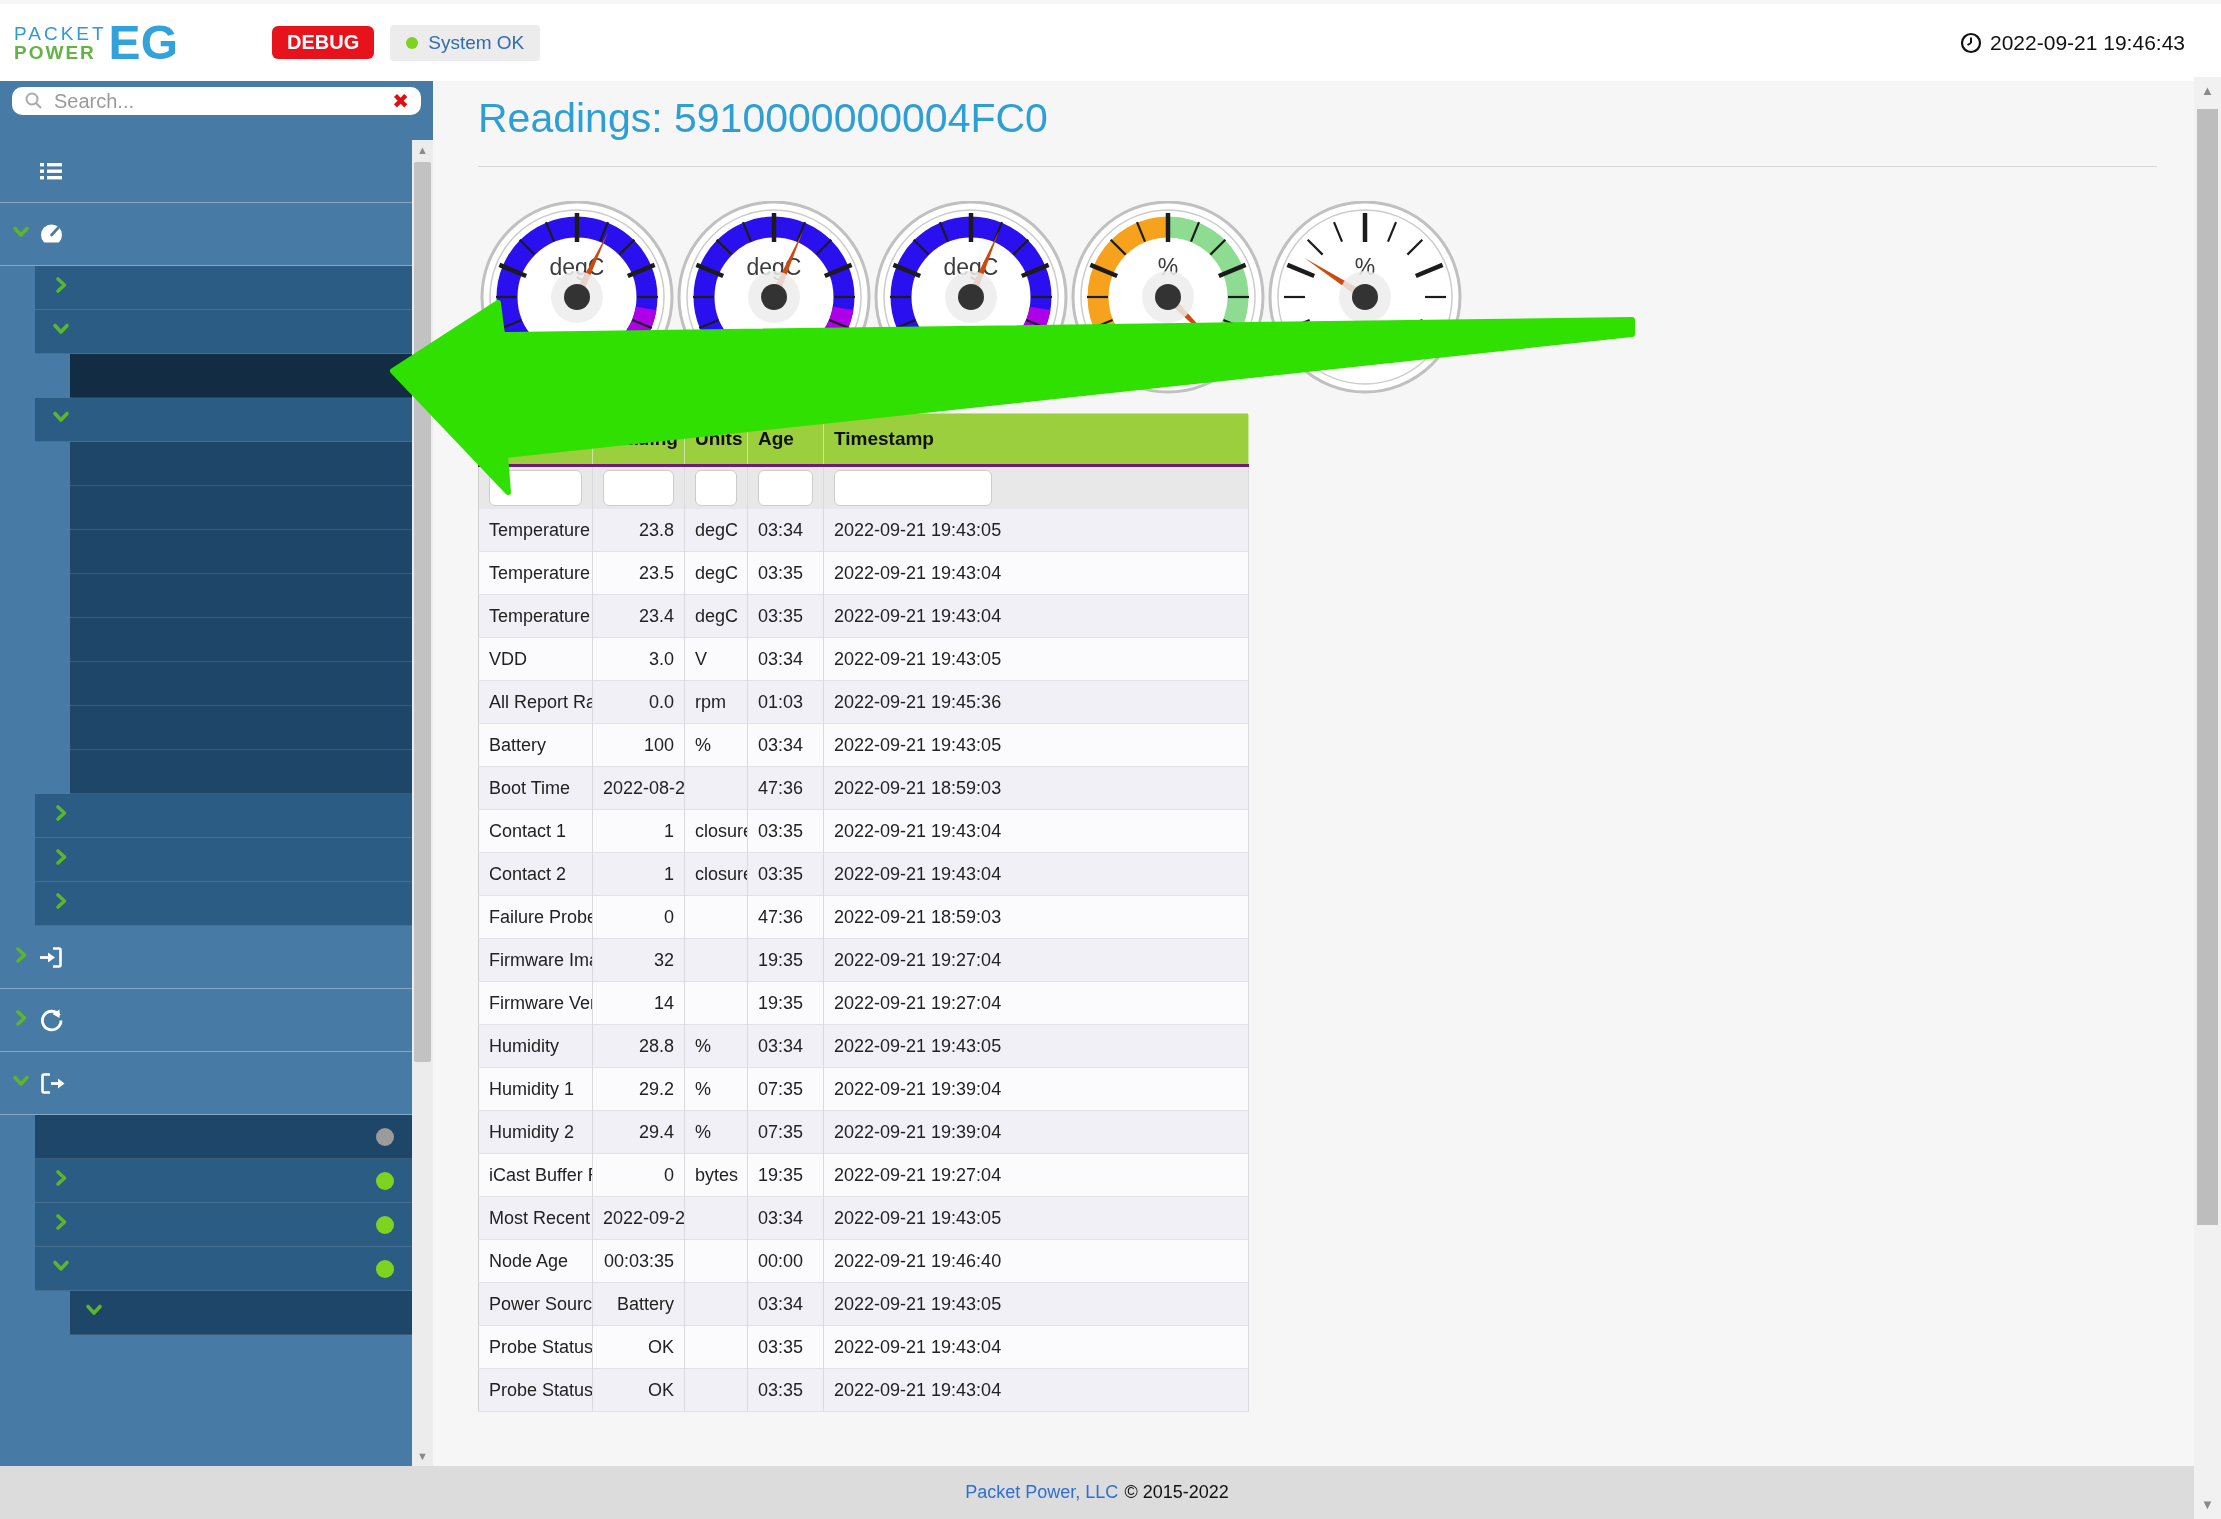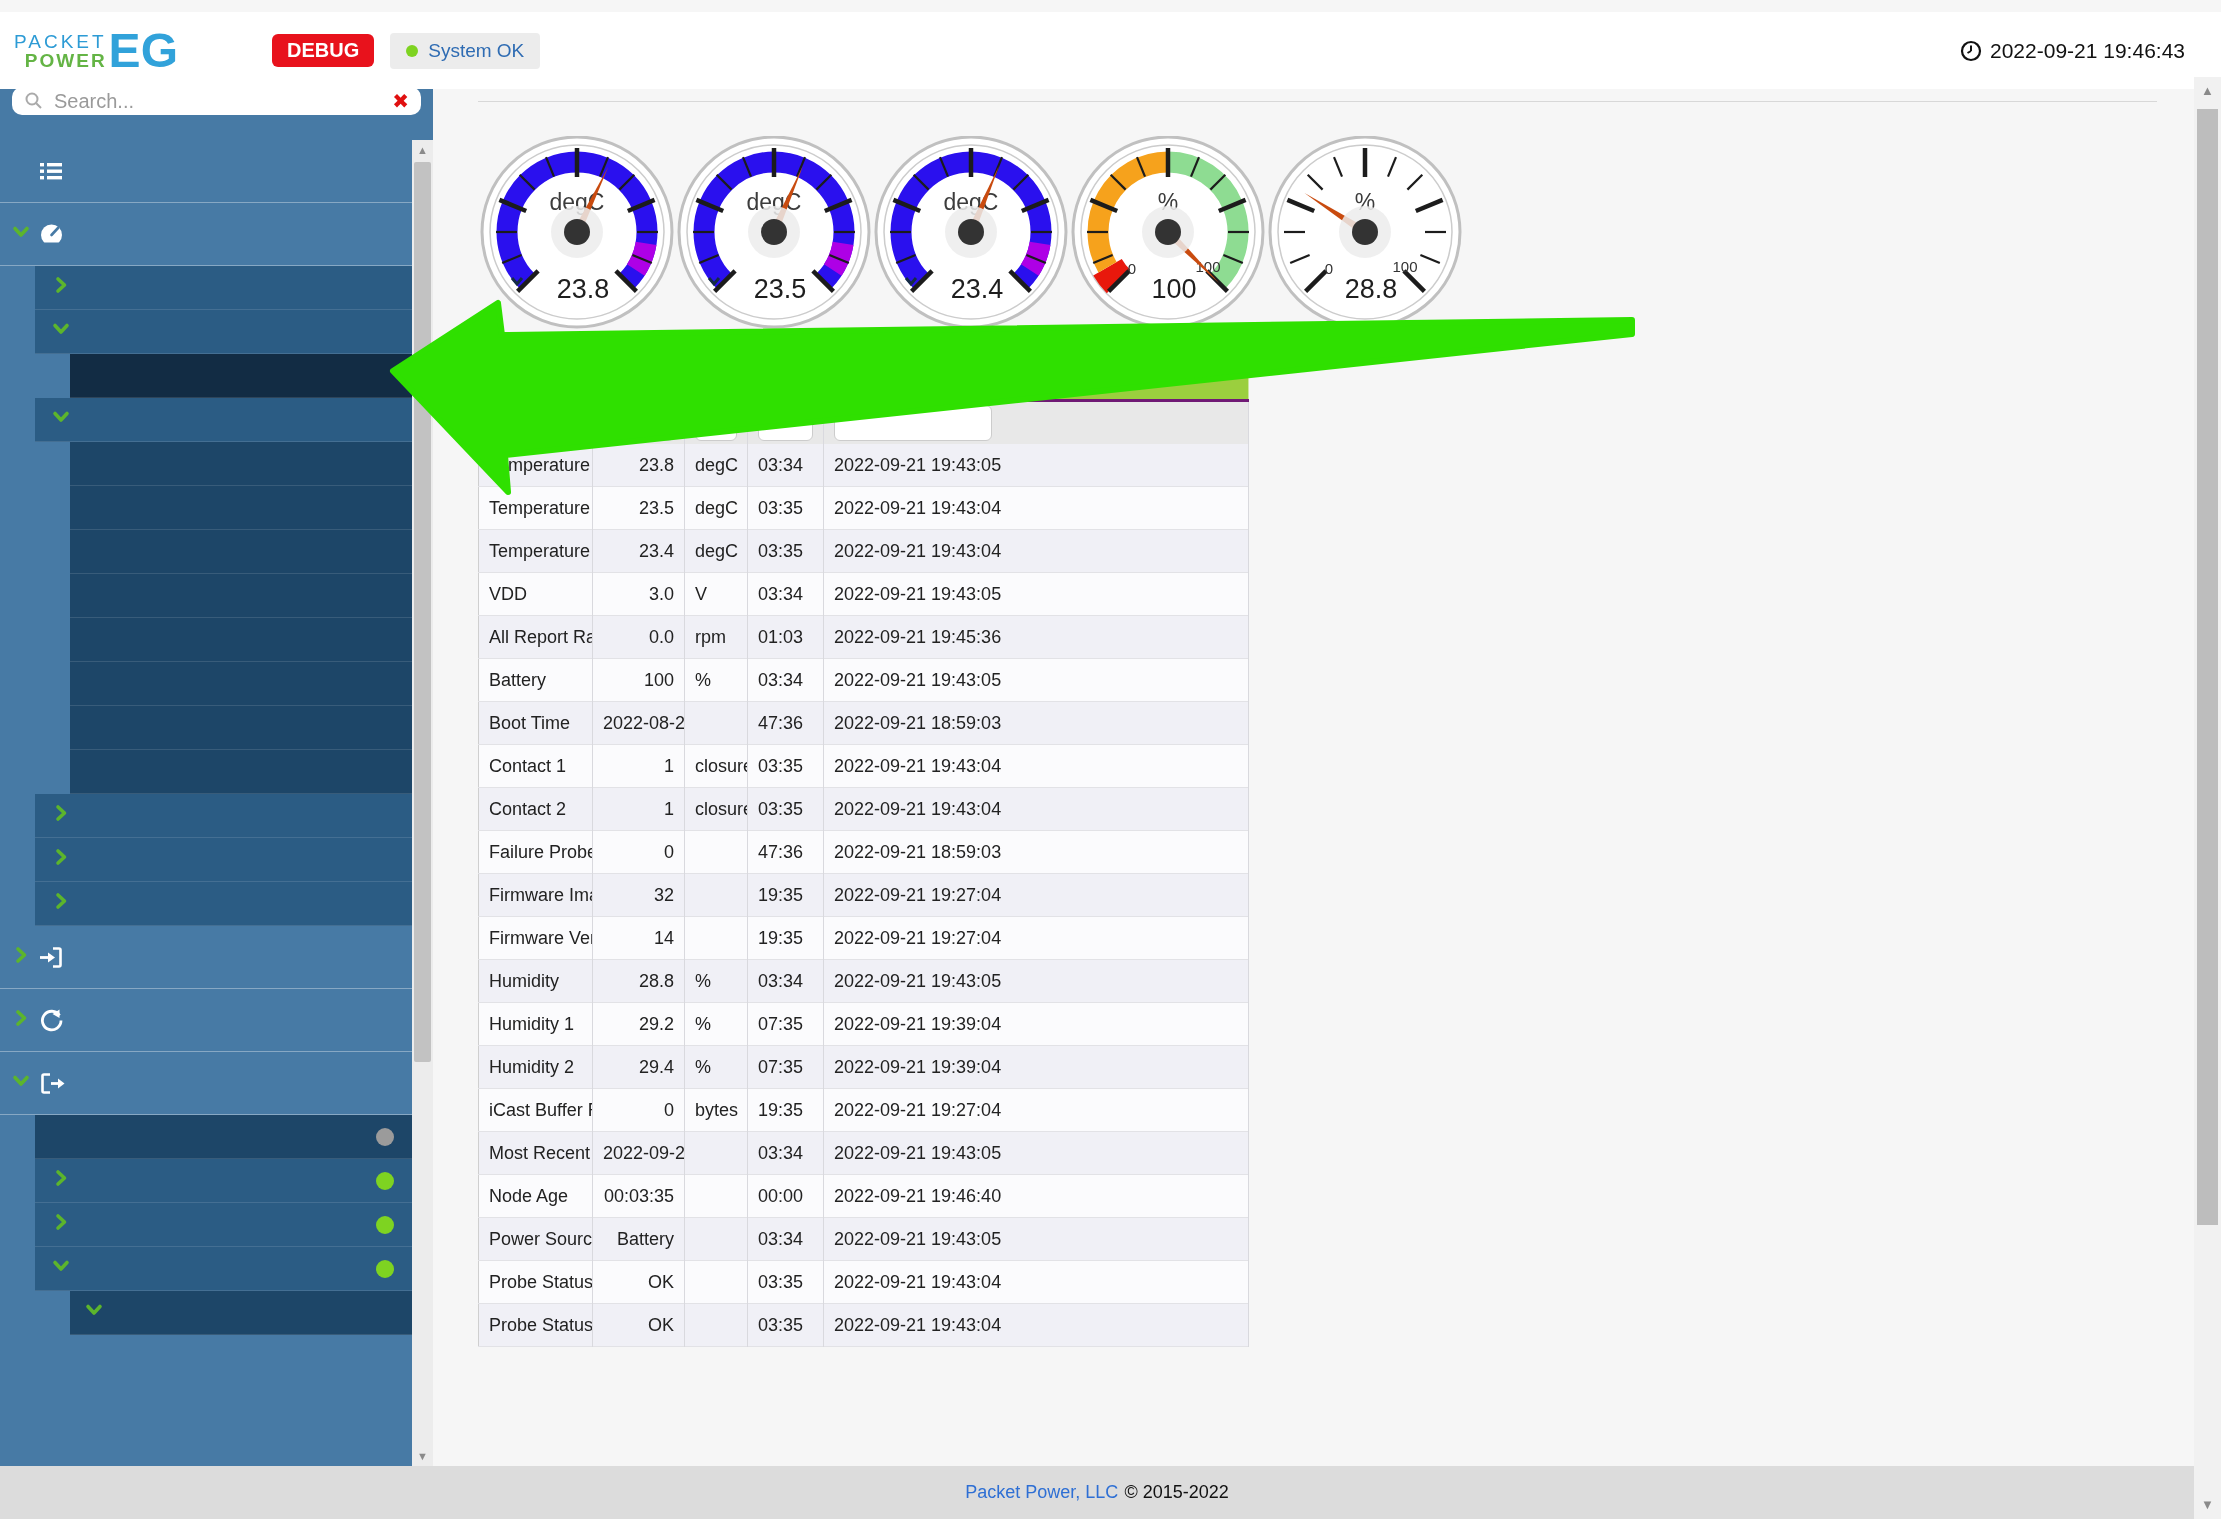"PACKET" .topbar { text-align: right -> none; top: 12px -> 4px }
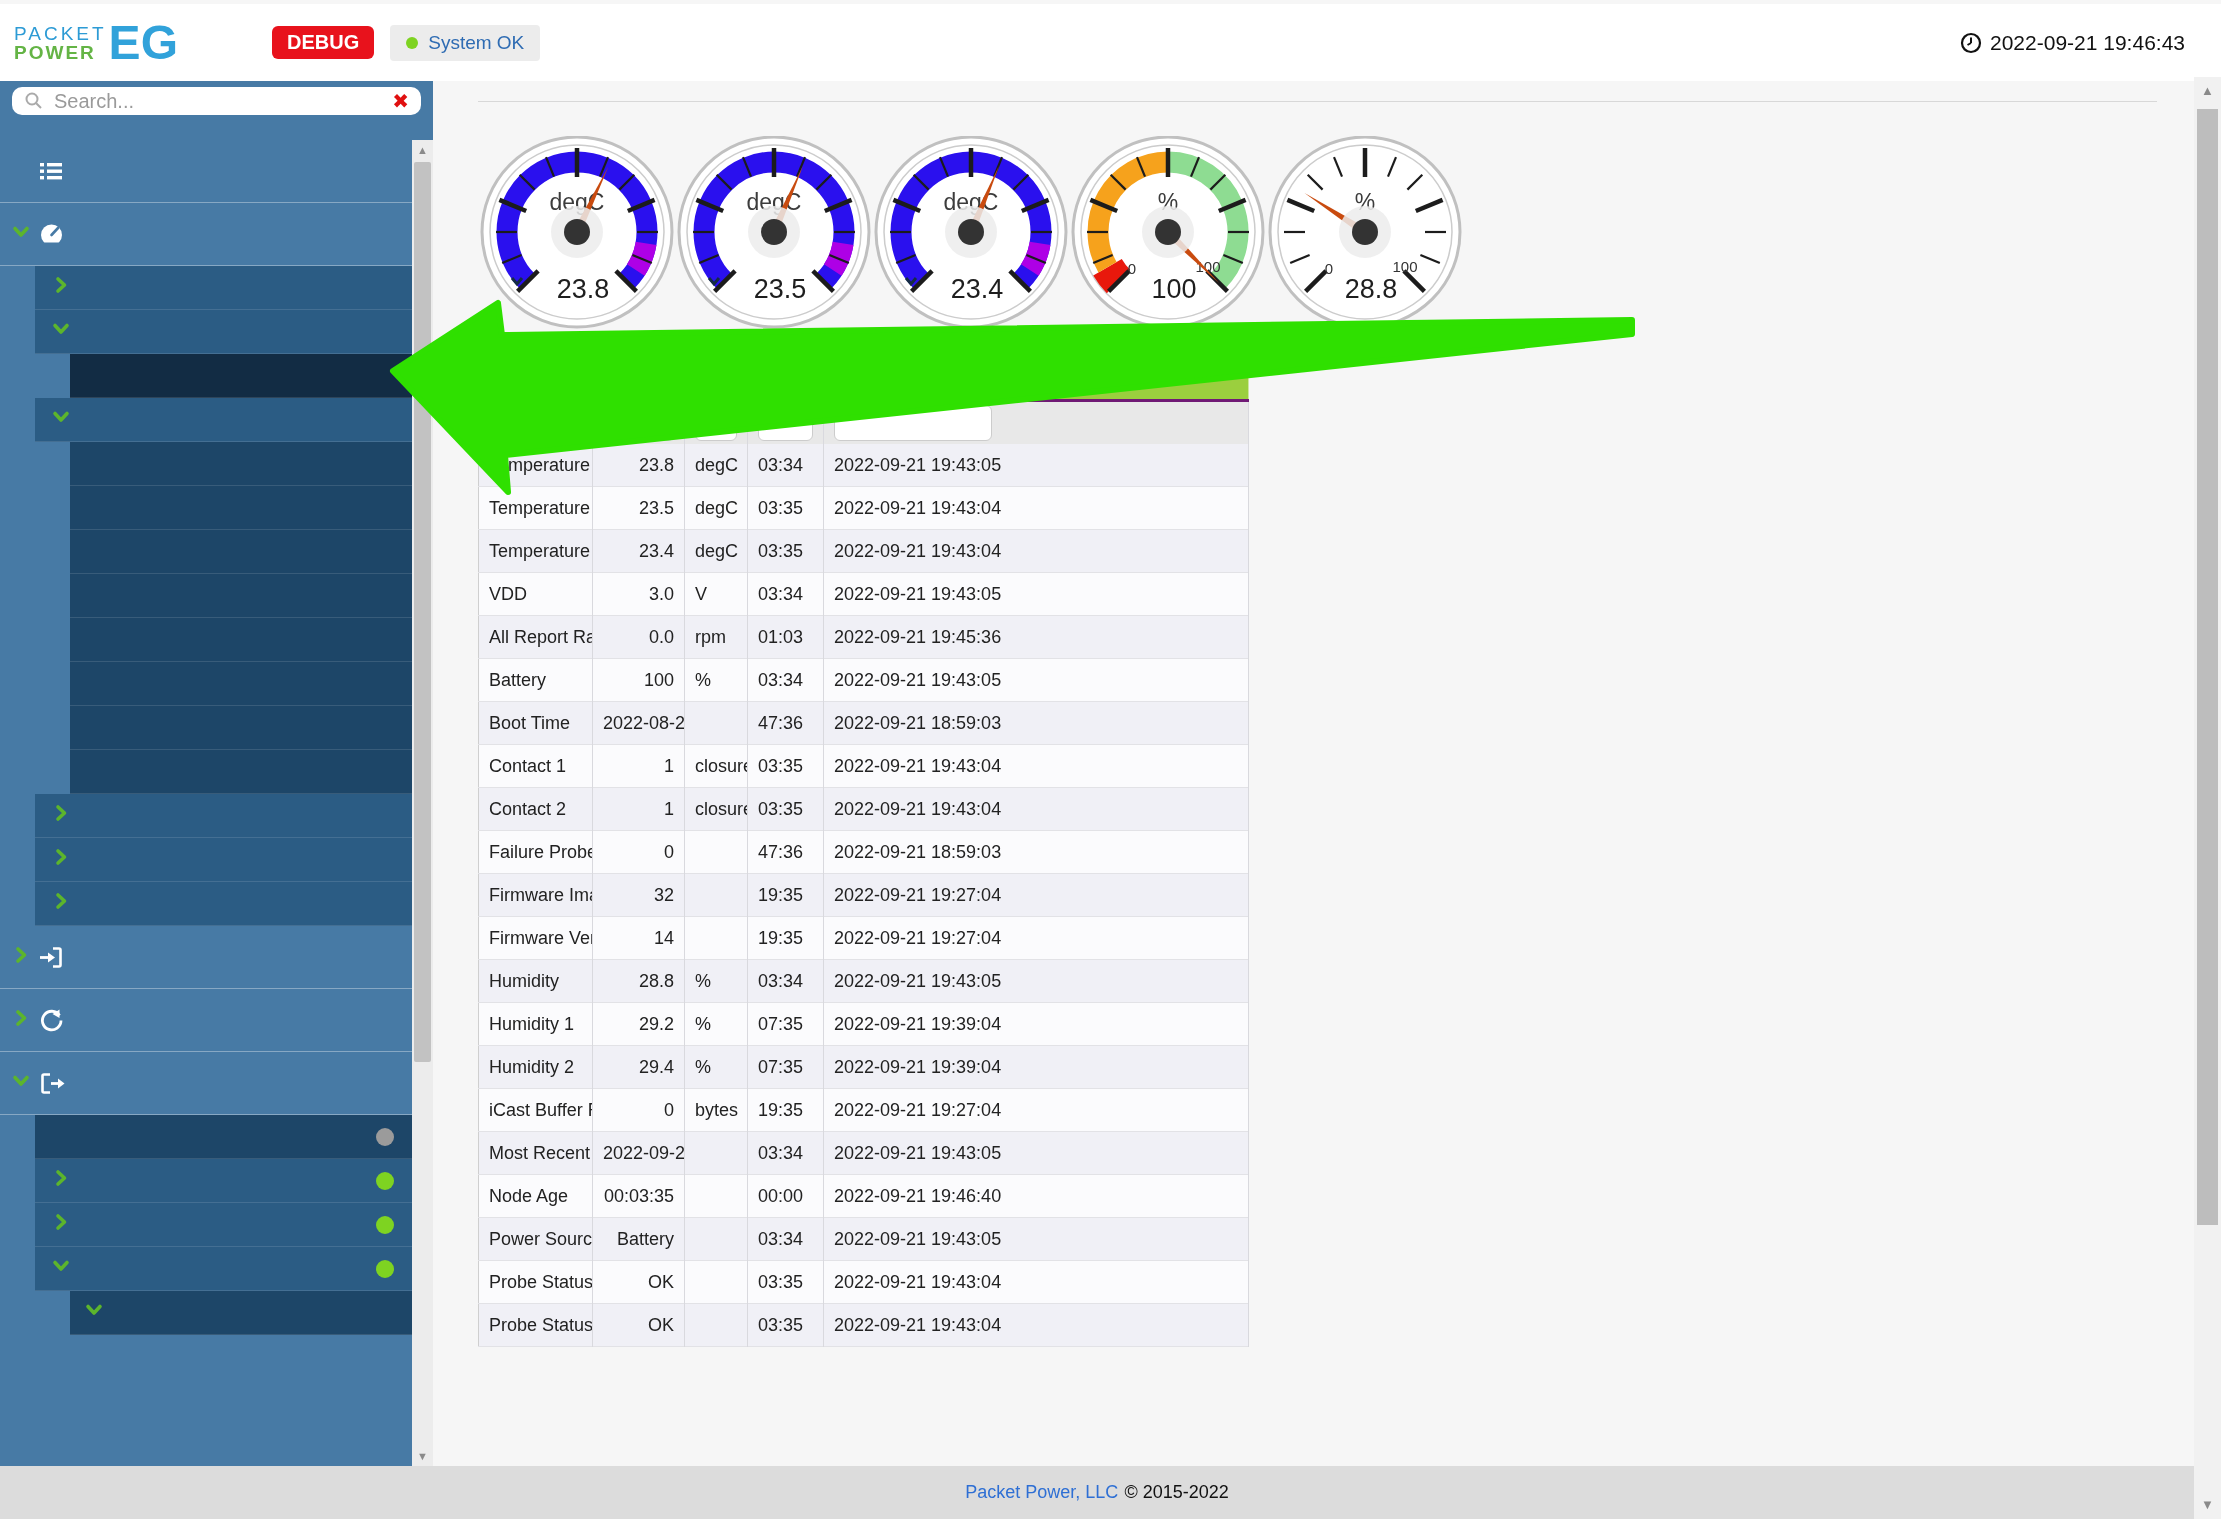"Readings: 5910000000004FC0" h1.page-title { html: none -> <h1>Readings: 5910000000004FC0</h1> }
